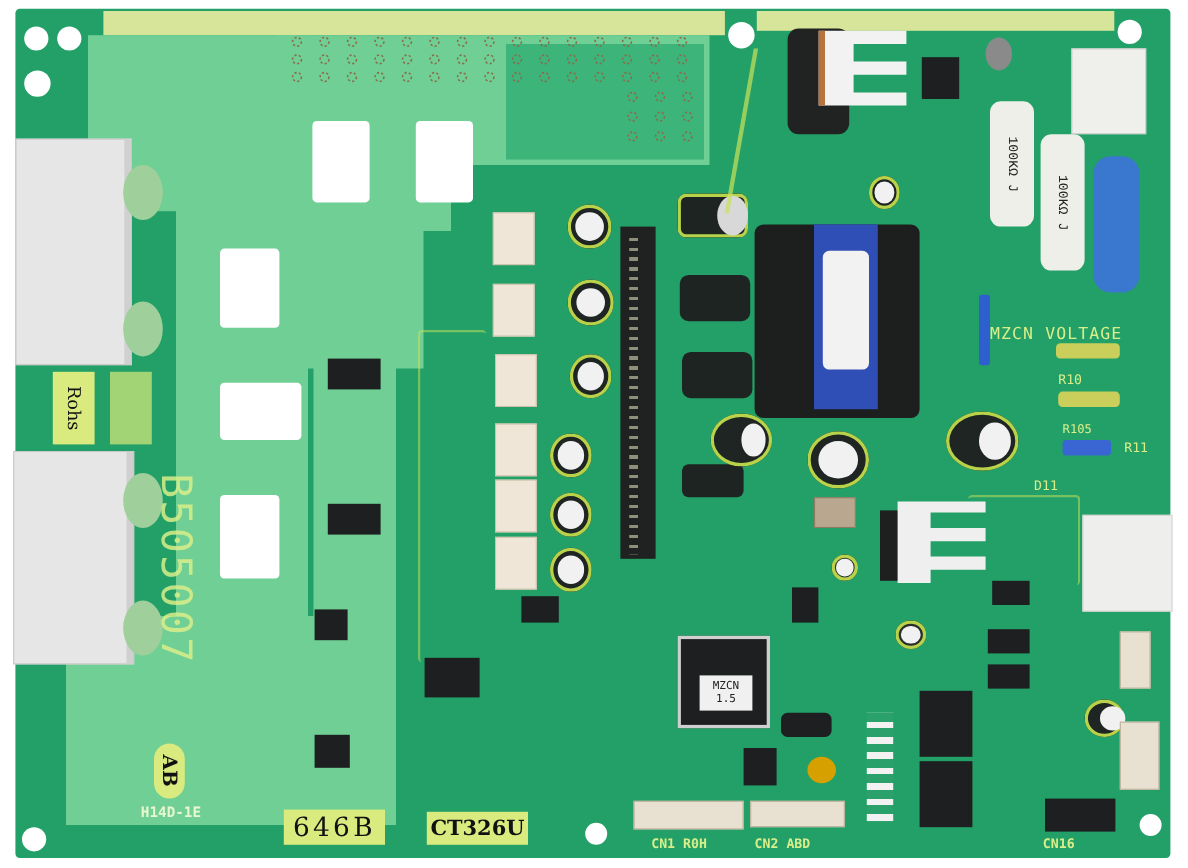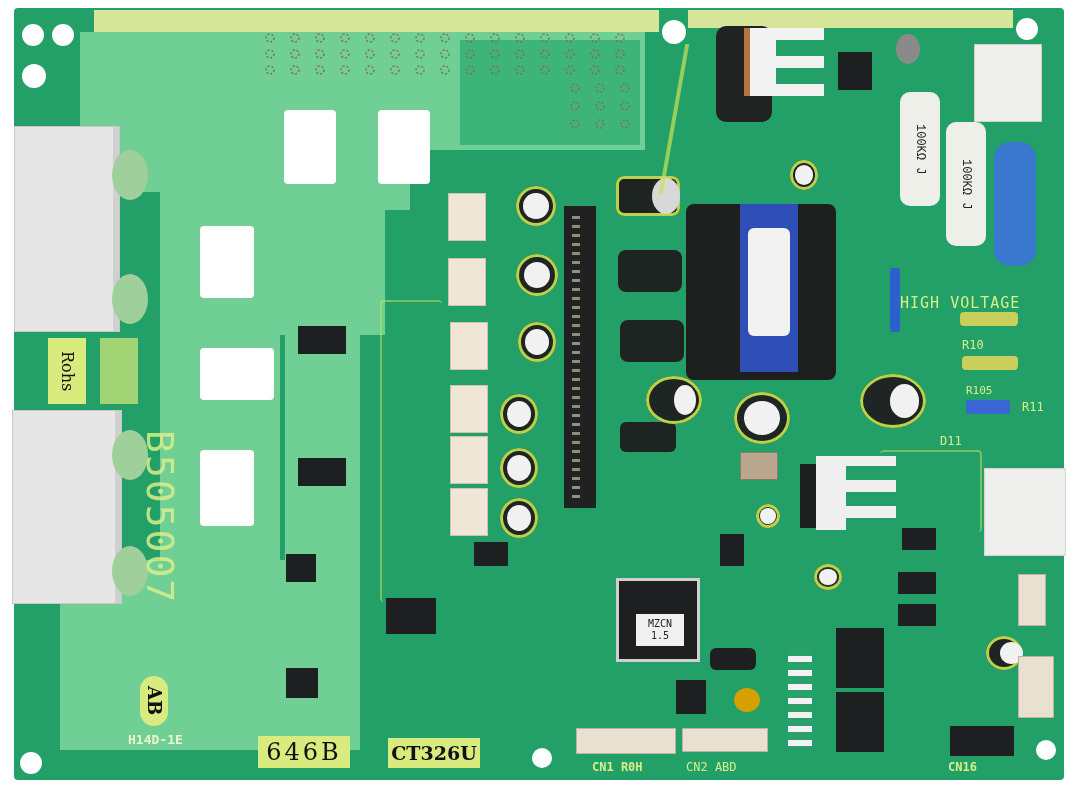"HIGH VOLTAGE" div.abs { text: HIGH -> MZCN }
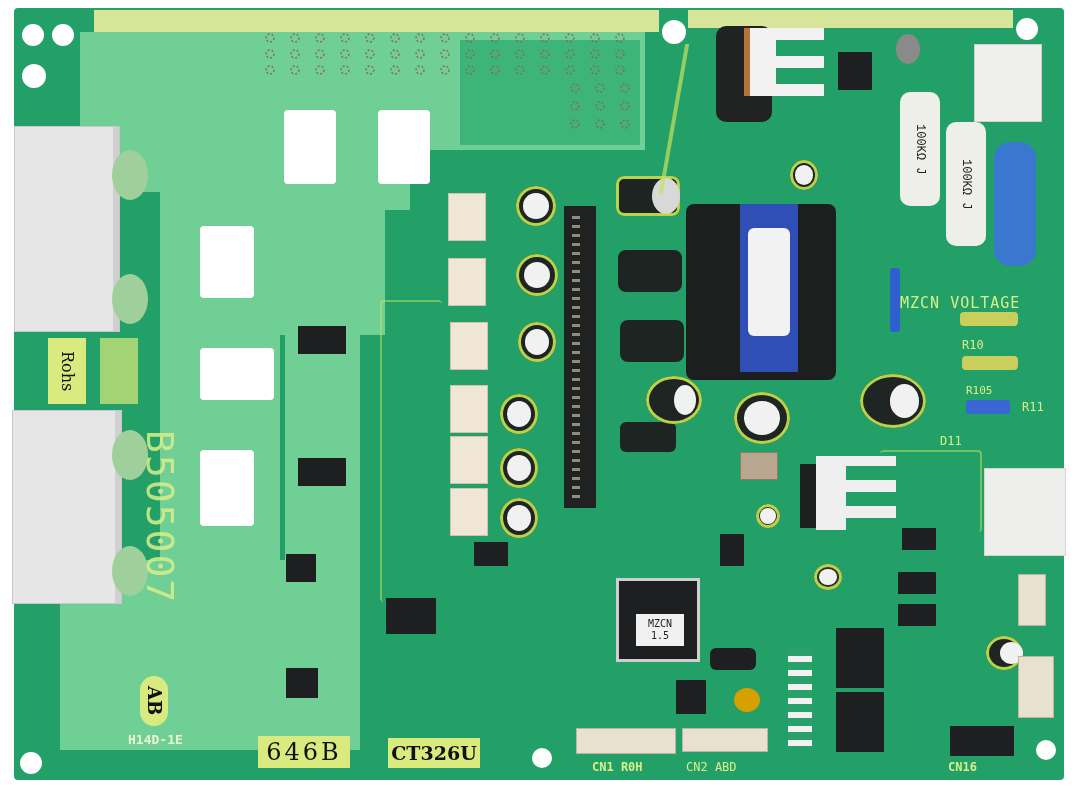"CN2 ABD" div.abs { font-weight: normal -> bold }
